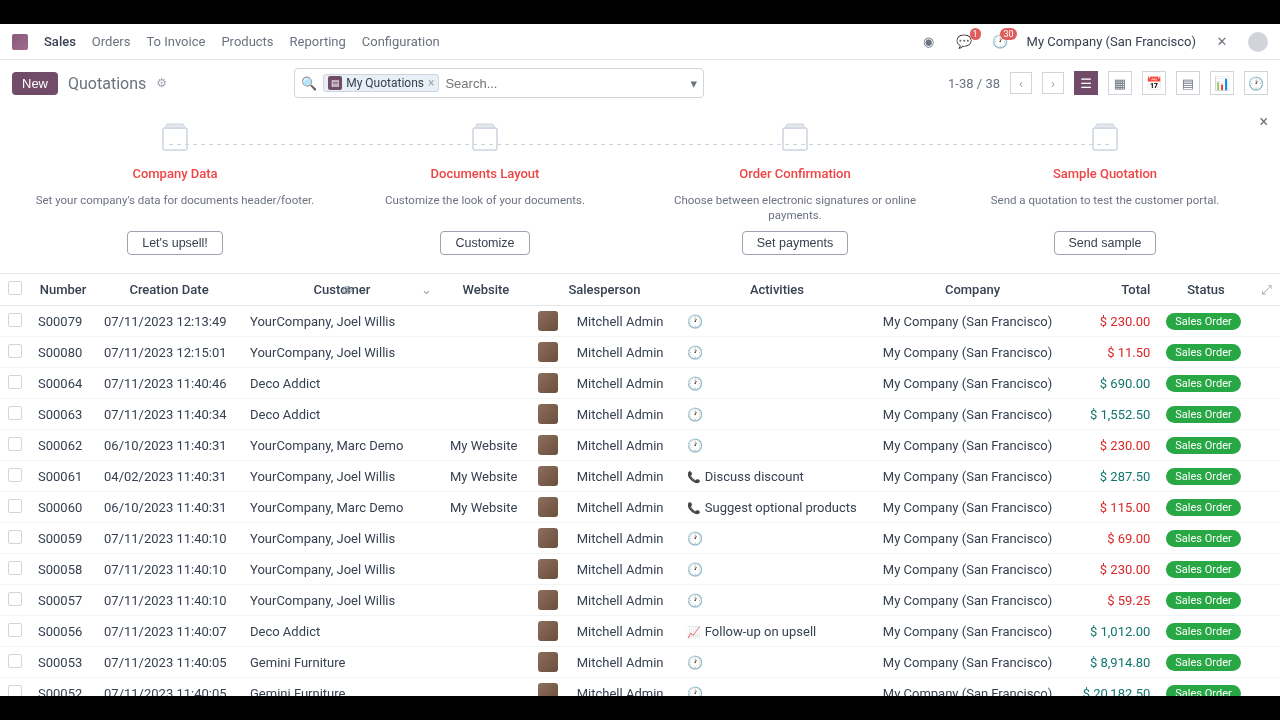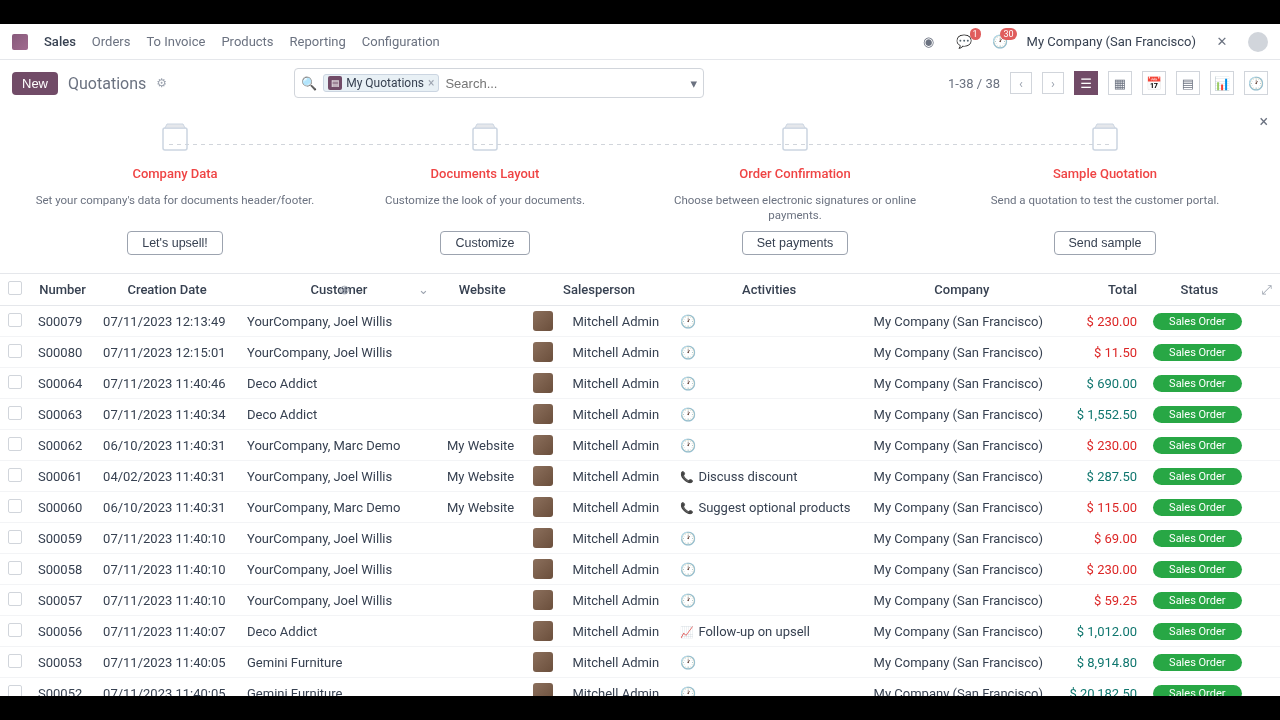"Sales Order" .status-pill { padding: 2px 16px -> 2px 9px }
